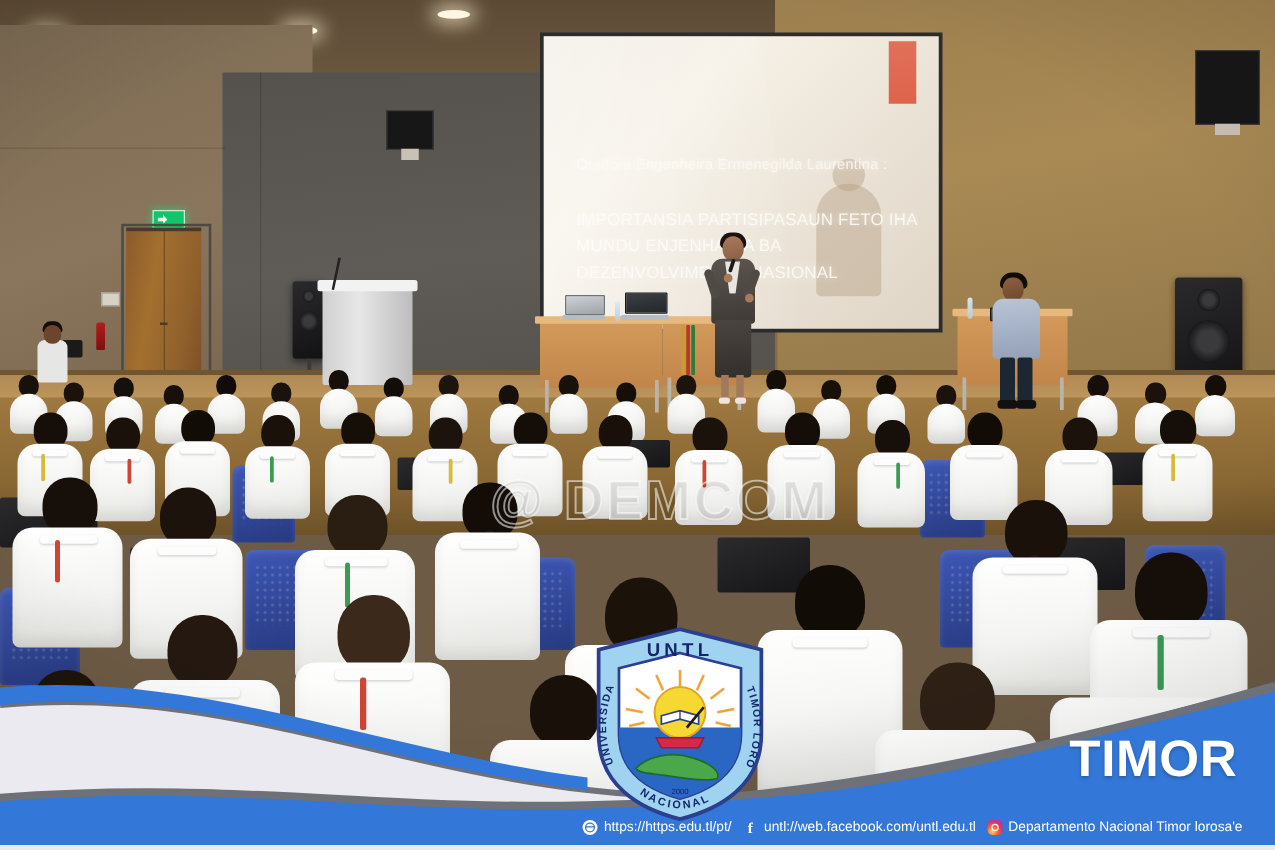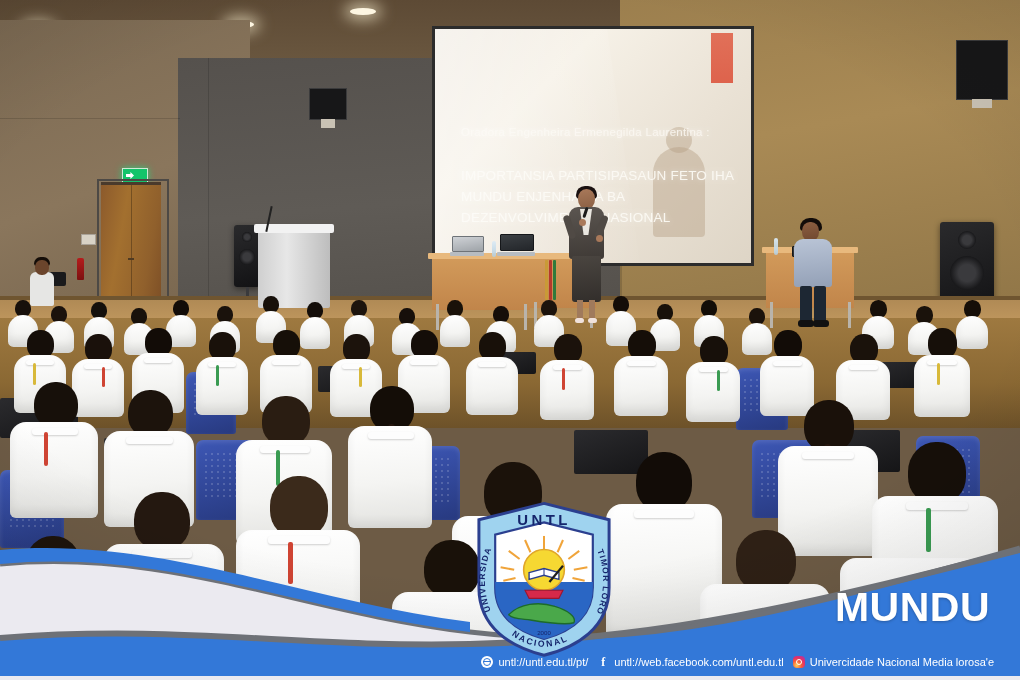"@ DEMCOM" div.watermark { html: none -> <div>@ DEMCOM</div> }
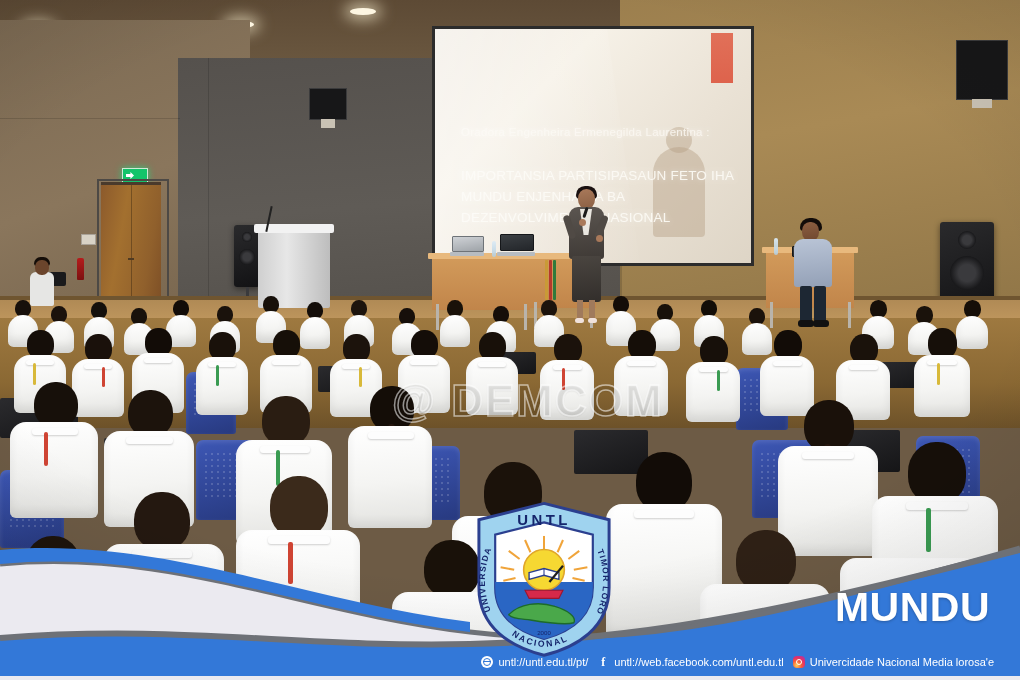"MUNDU" div.demcom-title { text: MUNDU -> TIMOR }
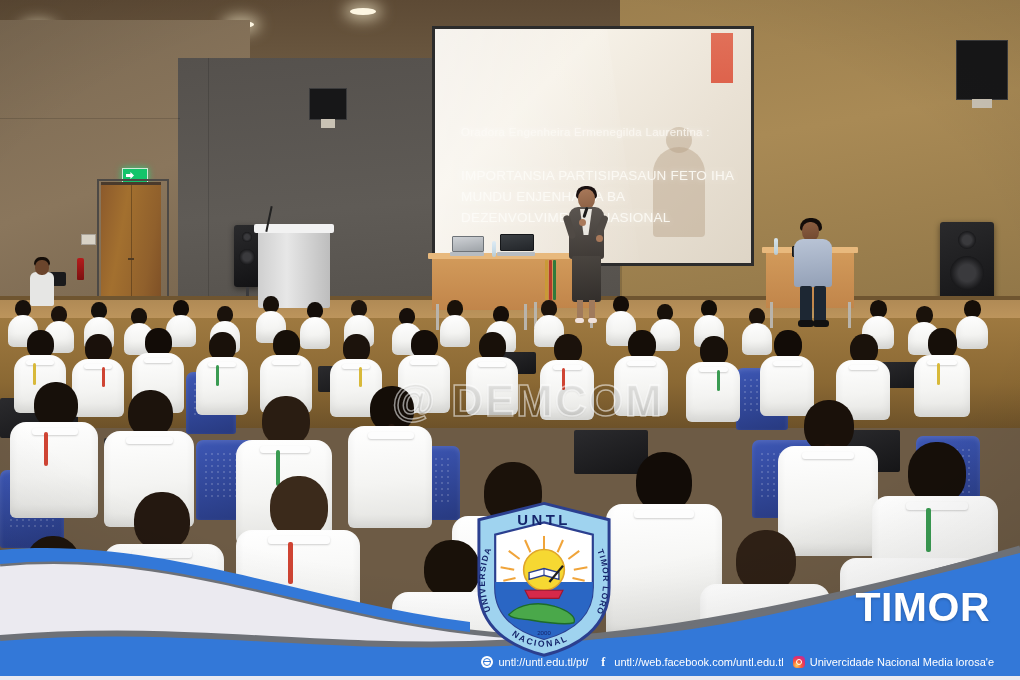"untl://untl.edu.tl/pt/" span { text: untl://untl.edu.tl/pt/ -> https://https.edu.tl/pt/ }
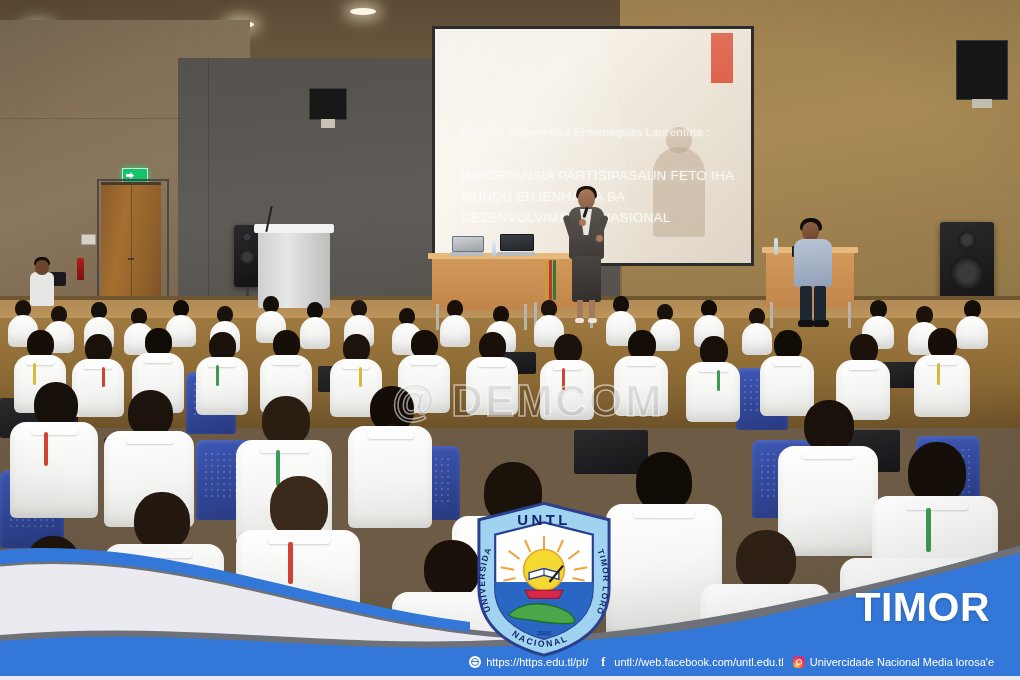"Univercidade Nacional Media lorosa'e" span { text: Univercidade Nacional Media -> Departamento Nacional Timor }
